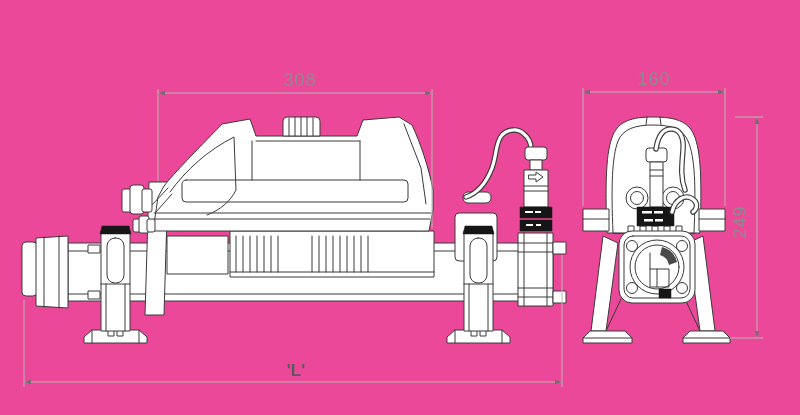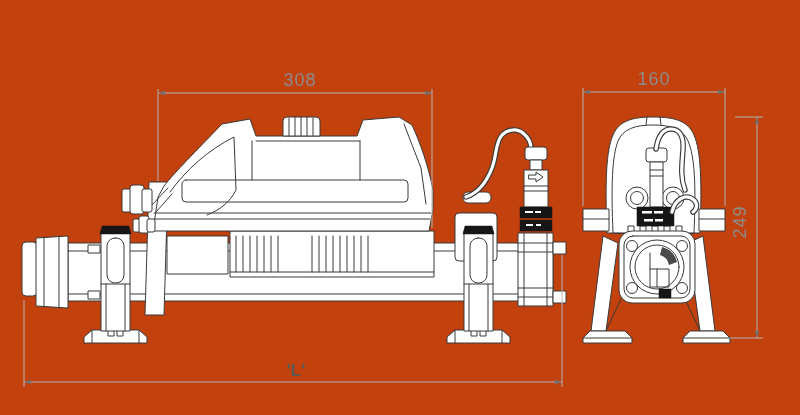"308" .canvas { background: #c2410c -> #ec4899 }
